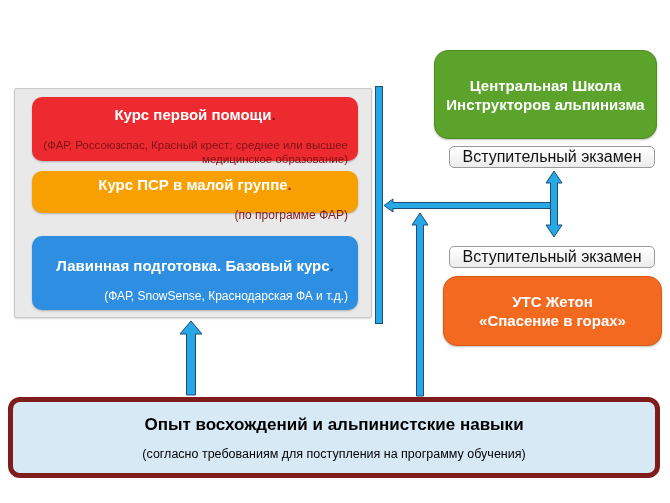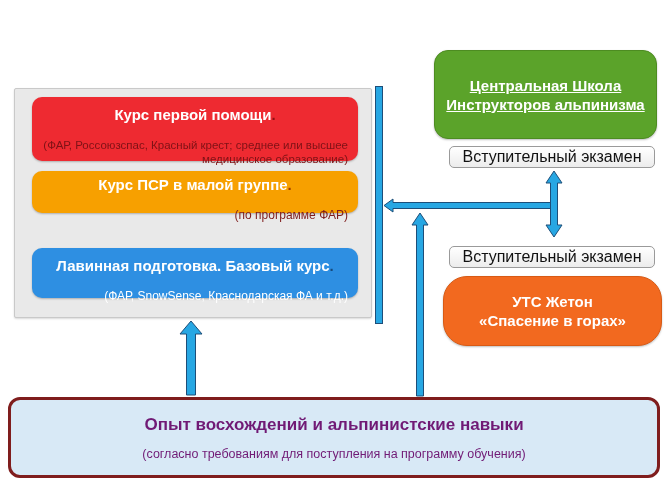"Центральная Школа" .school-box { text-decoration: underline -> none }
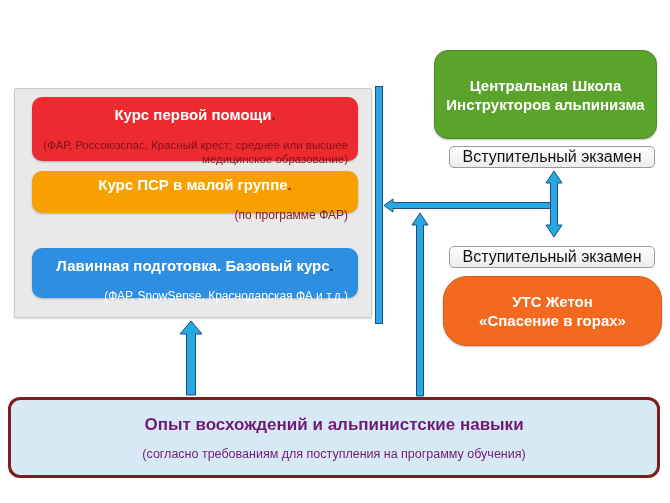"Лавинная подготовка. Базовый курс." .card-blue { height: 50px -> 74px; top: 248px -> 236px }
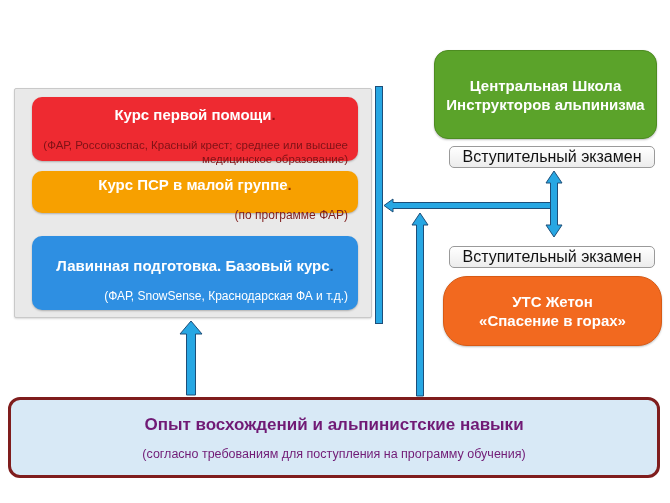"УТС Жетон" .uts-box { border-radius: 24px -> 14px }
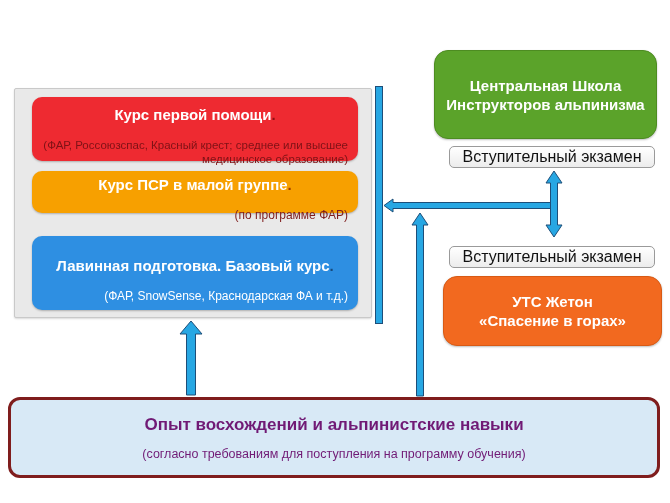"Опыт восхождений и альпинистские навыки" .experience-box { border: 3px solid #7f1d1d -> 5px solid #7f1d1d; color: #701a75 -> #000000 }
